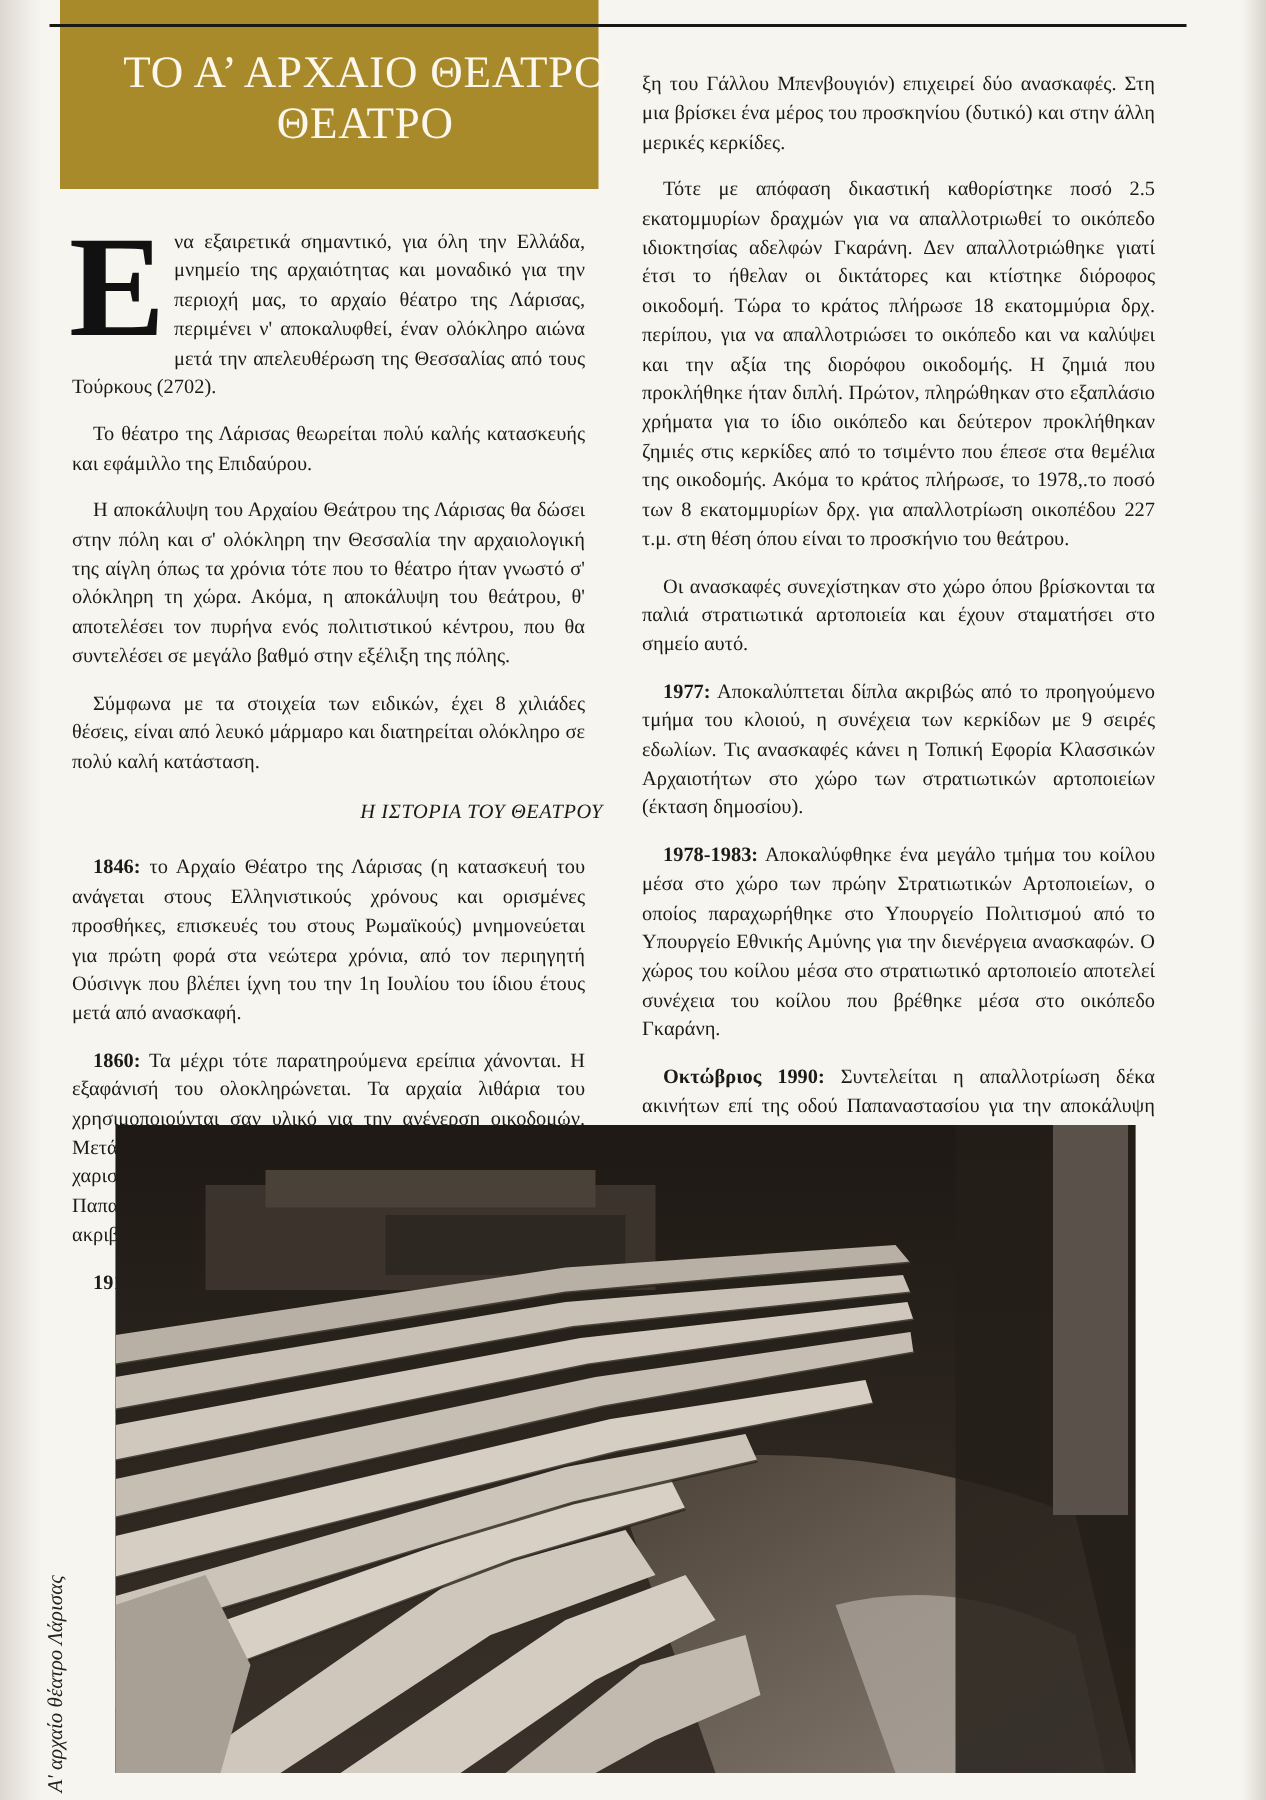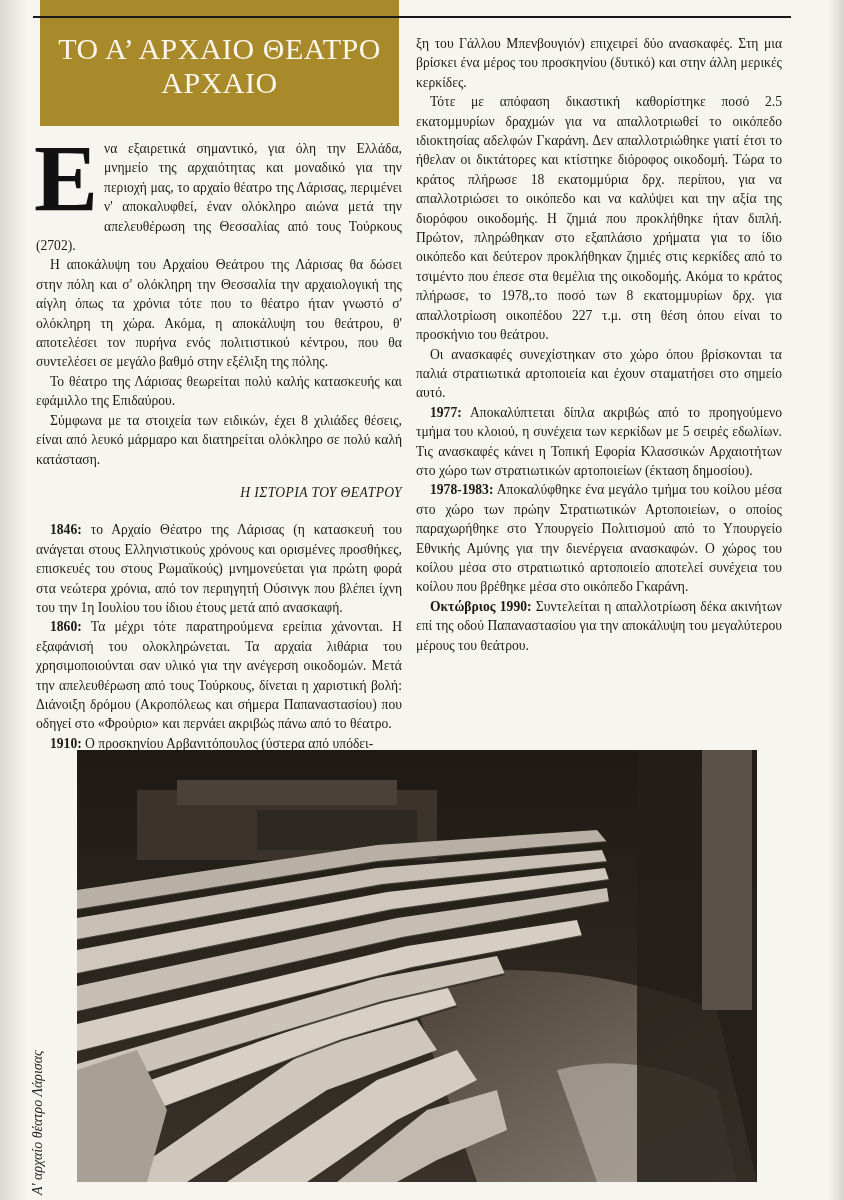"ΤΟ Α’ ΑΡΧΑΙΟ ΘΕΑΤΡΟ" .title-text { padding-left: none -> 24px }
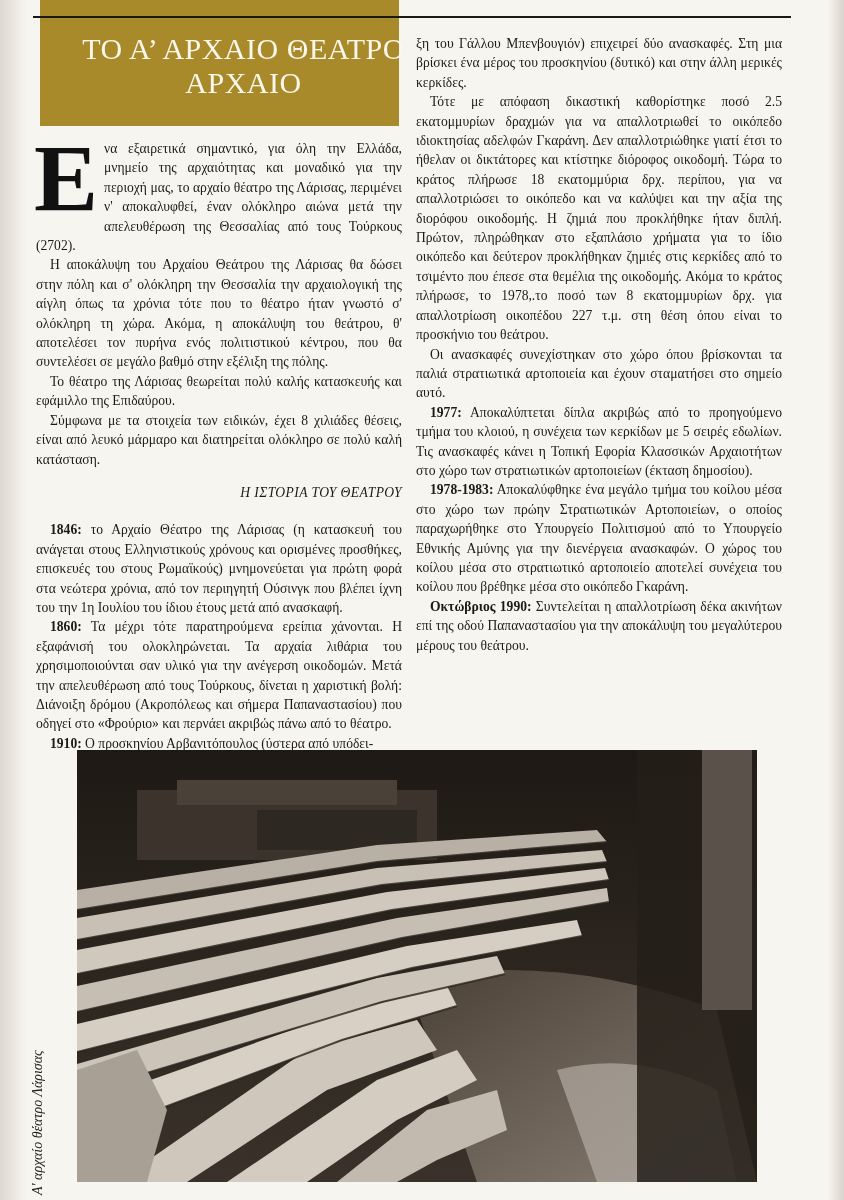"ξη του Γάλλου Μπενβουγιόν) επιχειρεί" .col p { margin: 0 -> 12px }
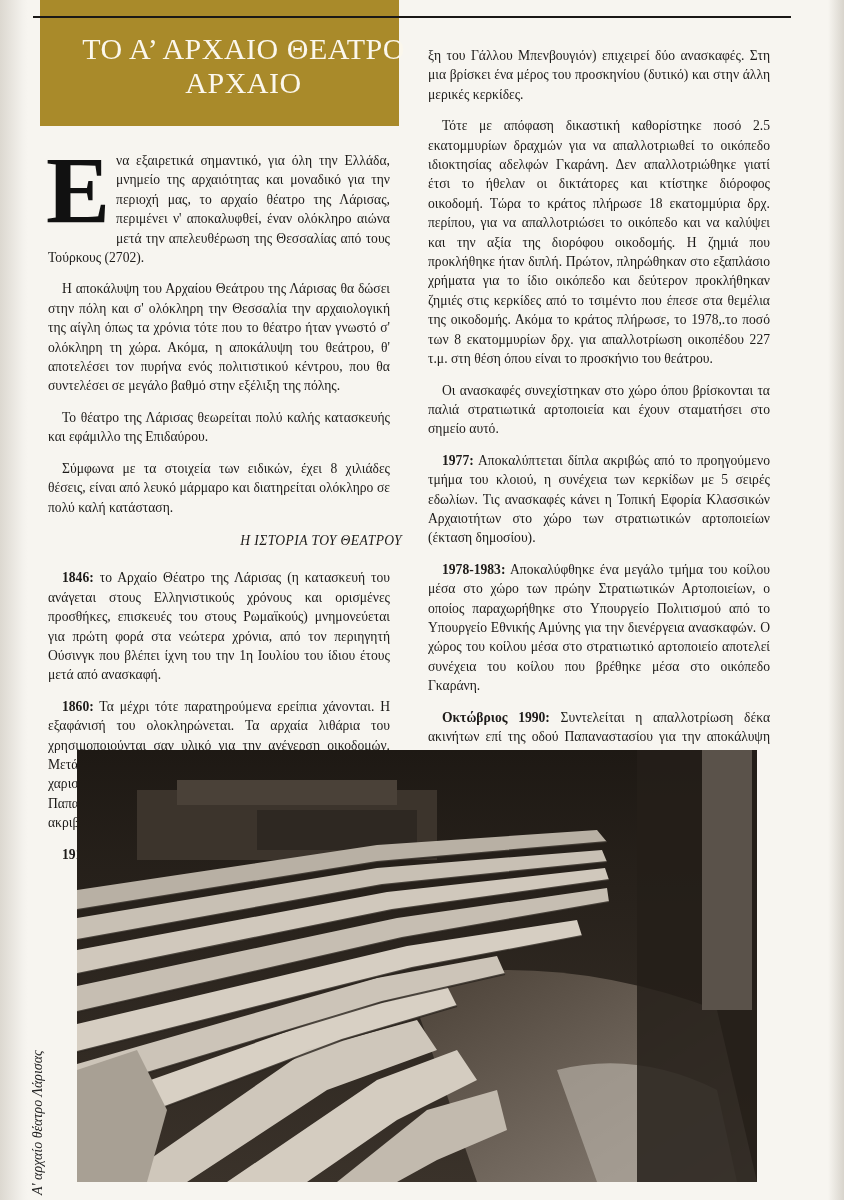"ΑΡΧΑΙΟ" div { text: ΑΡΧΑΙΟ -> ΘΕΑΤΡΟ }
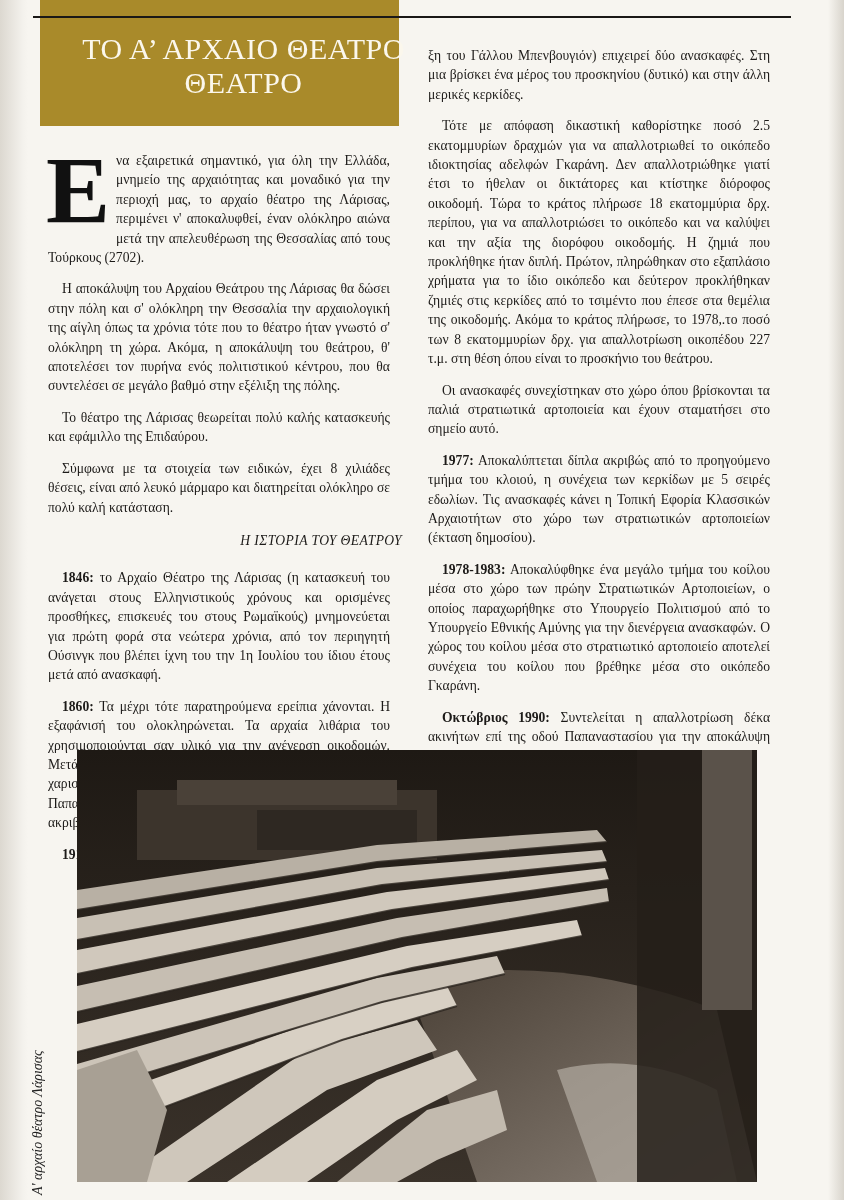"Η αποκάλυψη του Αρχαίου Θεάτρου" p { order: before "Το θέατρο της Λάρισας θεωρείται" -> after "Το θέατρο της Λάρισας θεωρείται" }
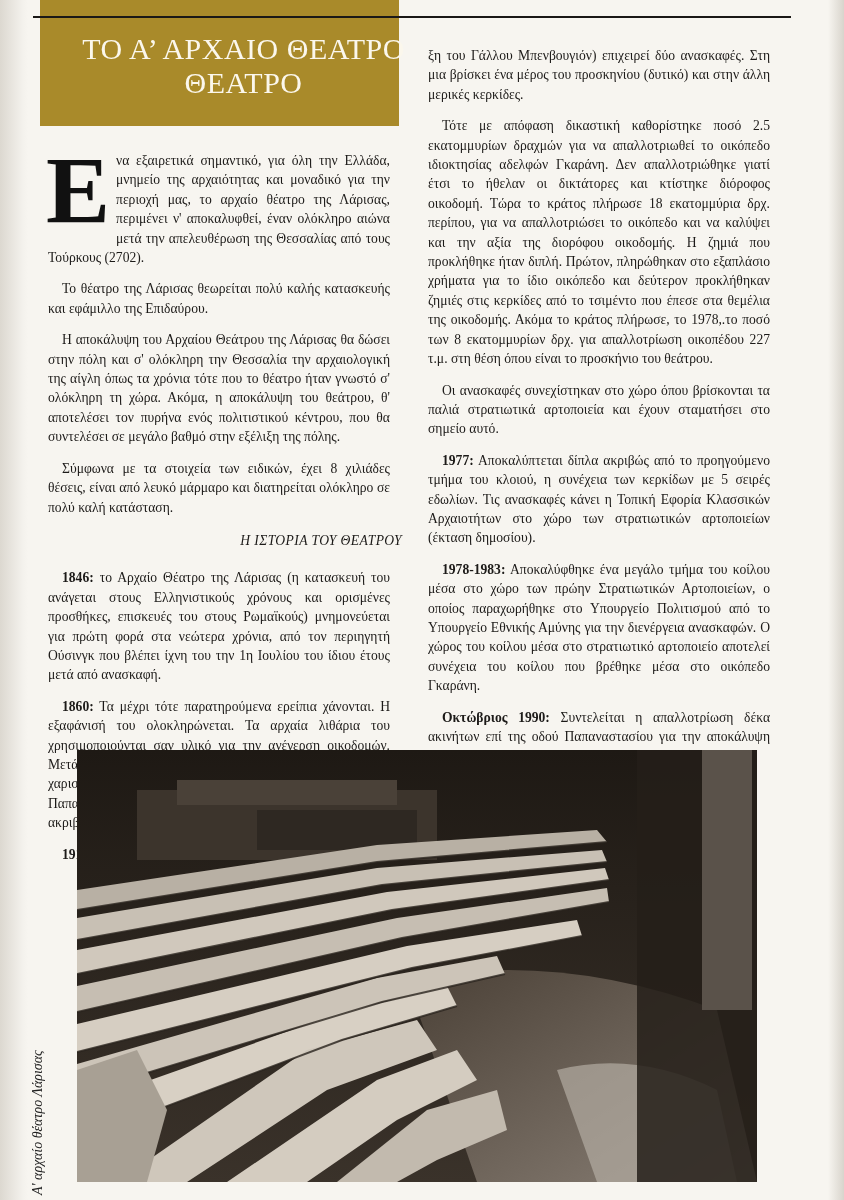"Αποκαλύπτεται δίπλα ακριβώς από το" span { text: 5 -> 9 }
